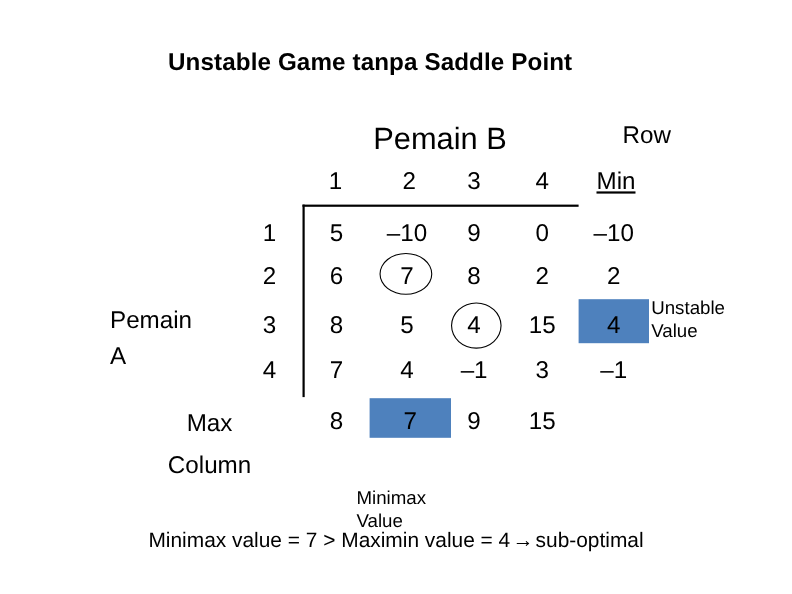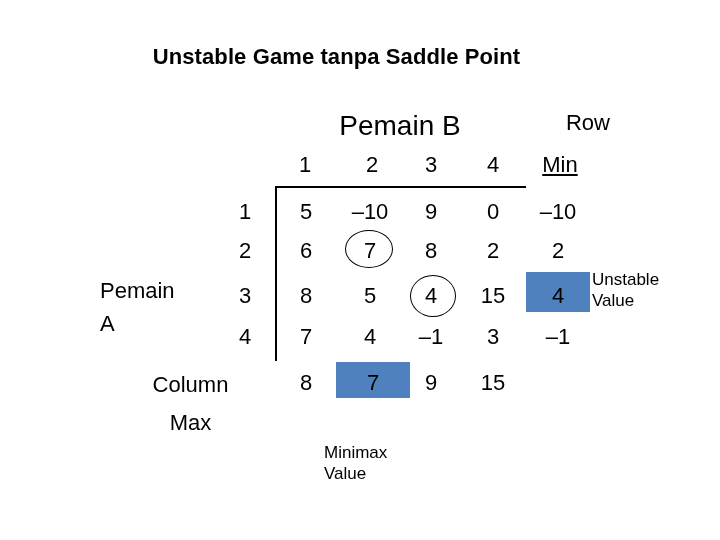"Column" div { order: before "Max" -> after "Max" }
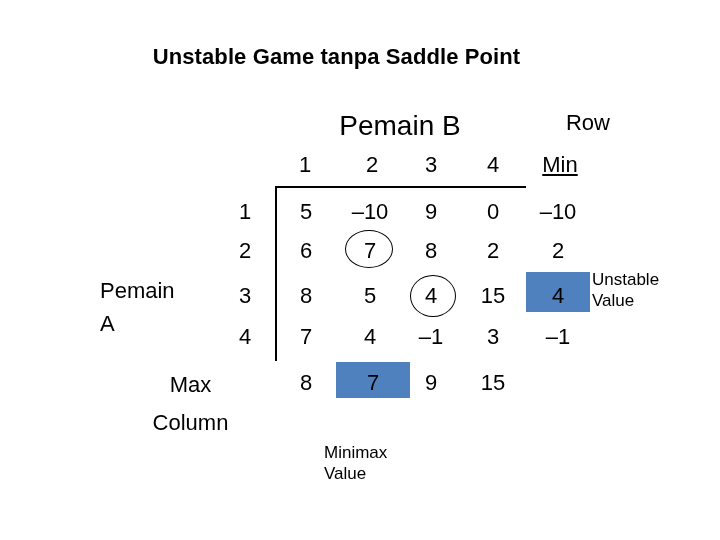"Minimax value = 7 >" div.footer { html: none -> <div> <span>Minimax value = 7 &gt; Maximin value = 4</span><span>→</span><span>sub-optimal</span> </div> }
